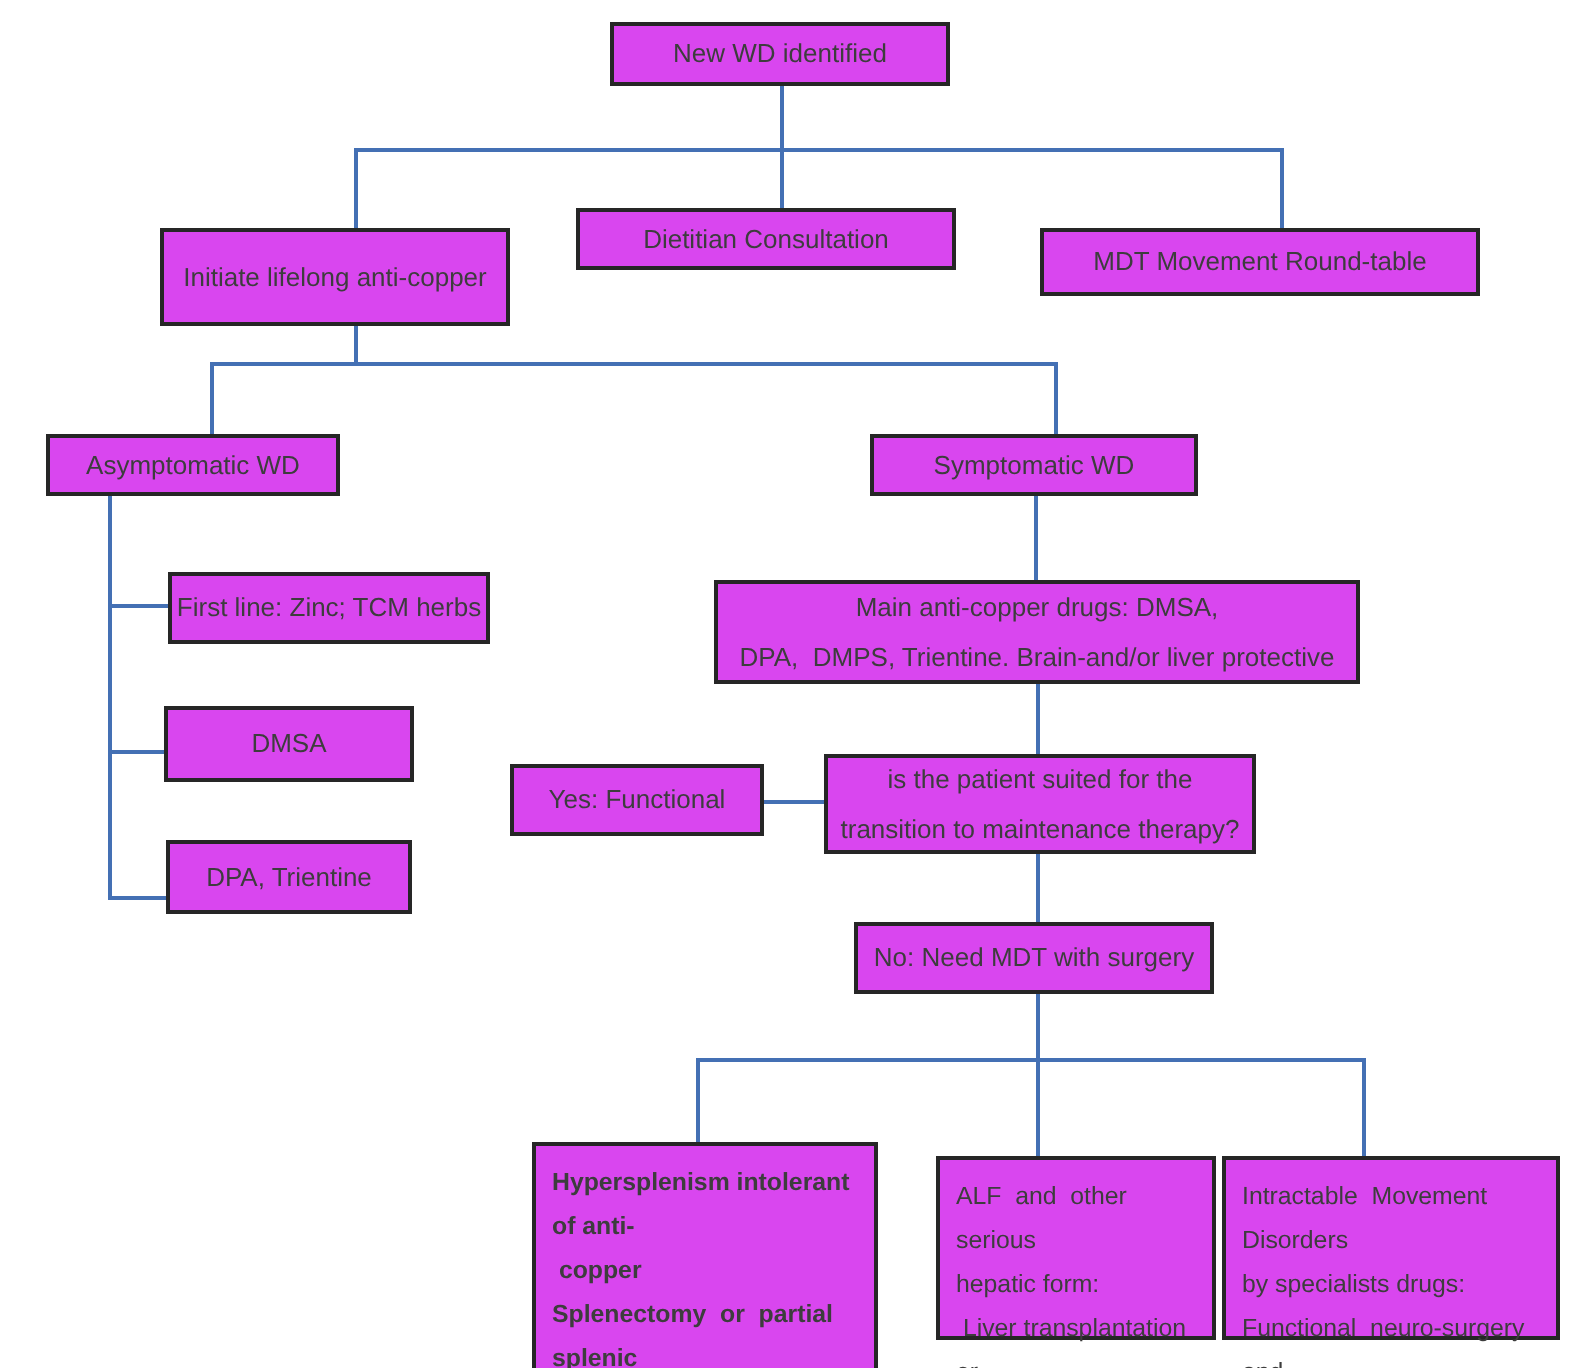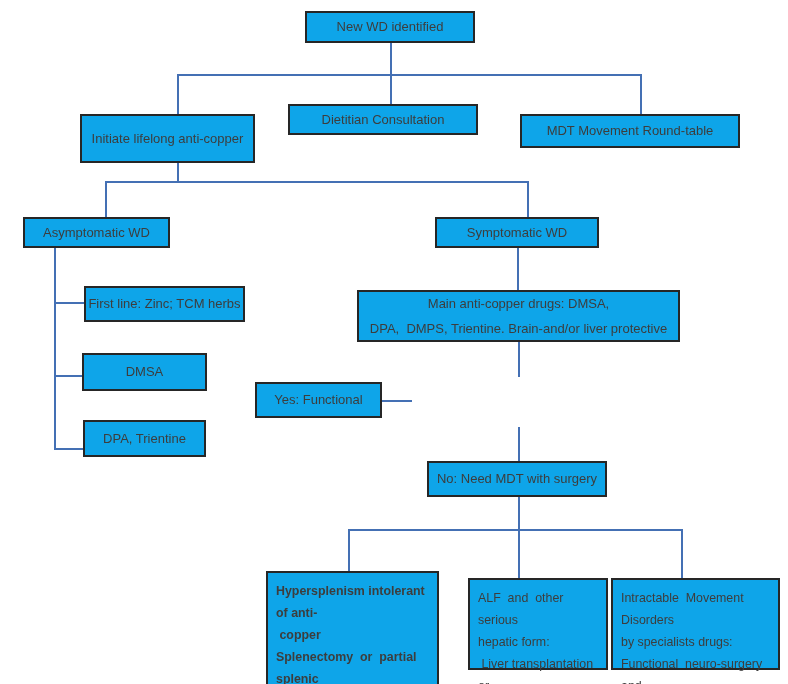"New WD identified" .node { background: #0ea5e9 -> #d946ef }
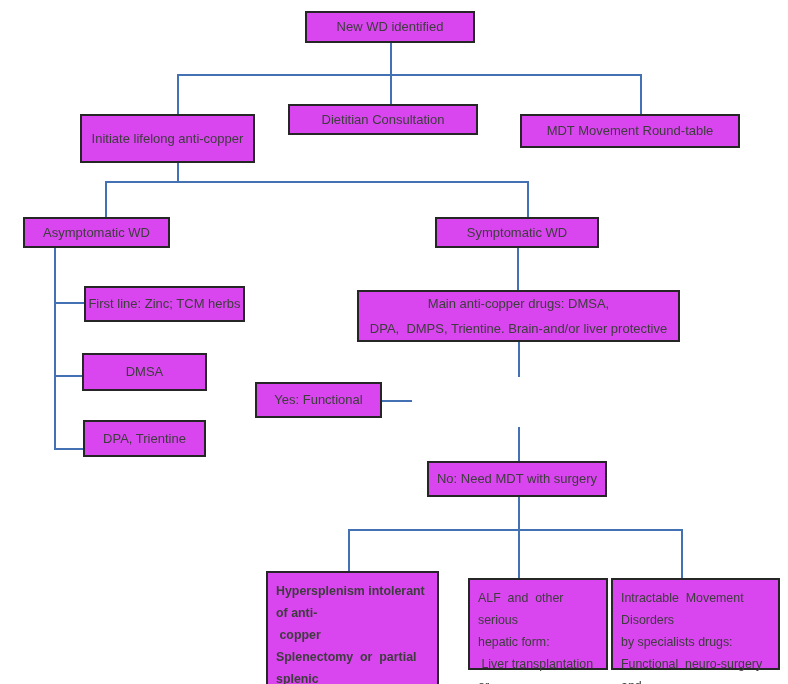"is the patient suited for" div.node { html: none -> <div>is the patient suited for the transition to maintenance therapy?</div> }
